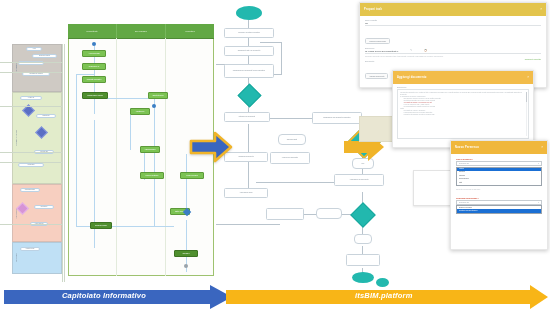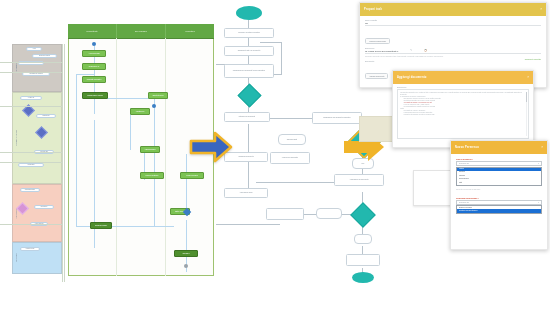"Capitolato Informativo" div.banner { html: none -> <div> <svg> <path></path> <path></path> </svg> <div>Capitolato Informativo</div> <div>itsBIM.platform</div> <div></div> </div> }
